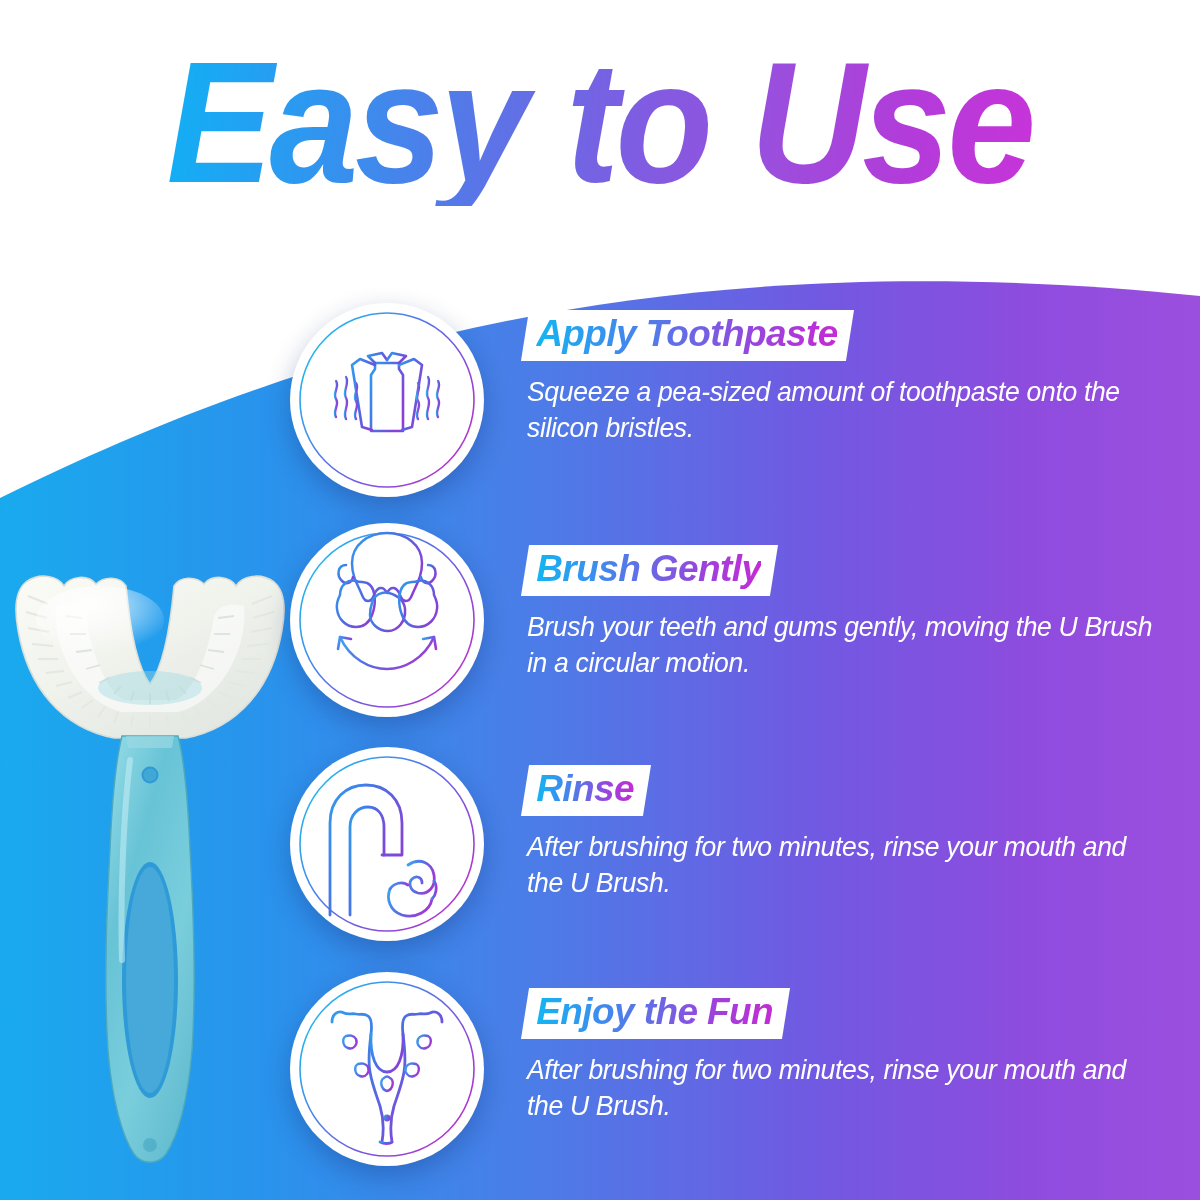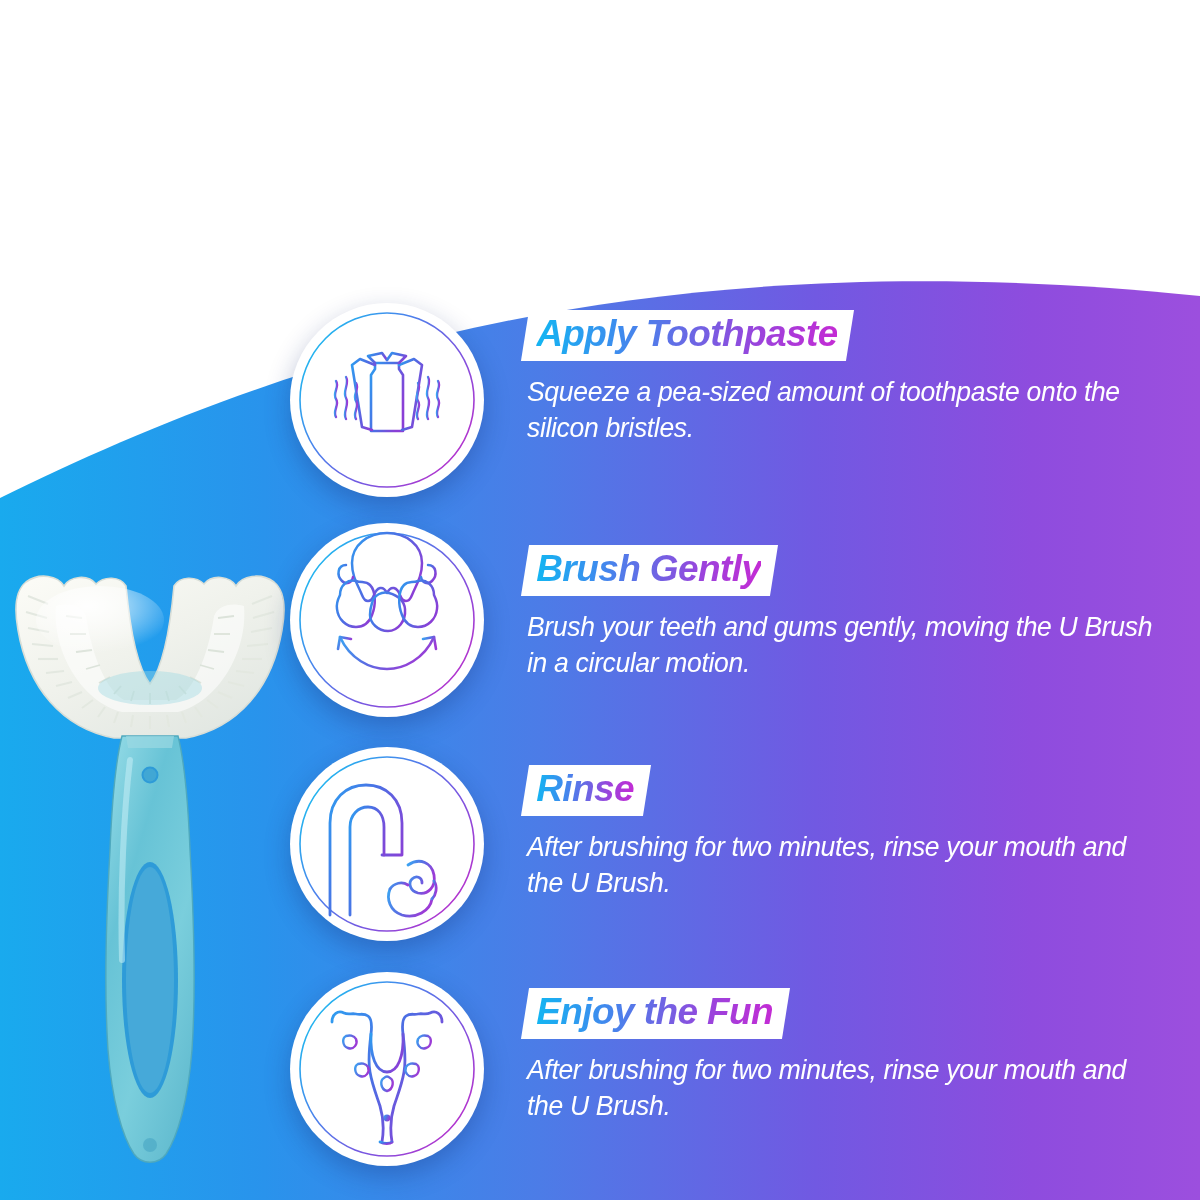"Easy to Use" div { html: none -> <div> <div>Easy to Use</div> </div> }
